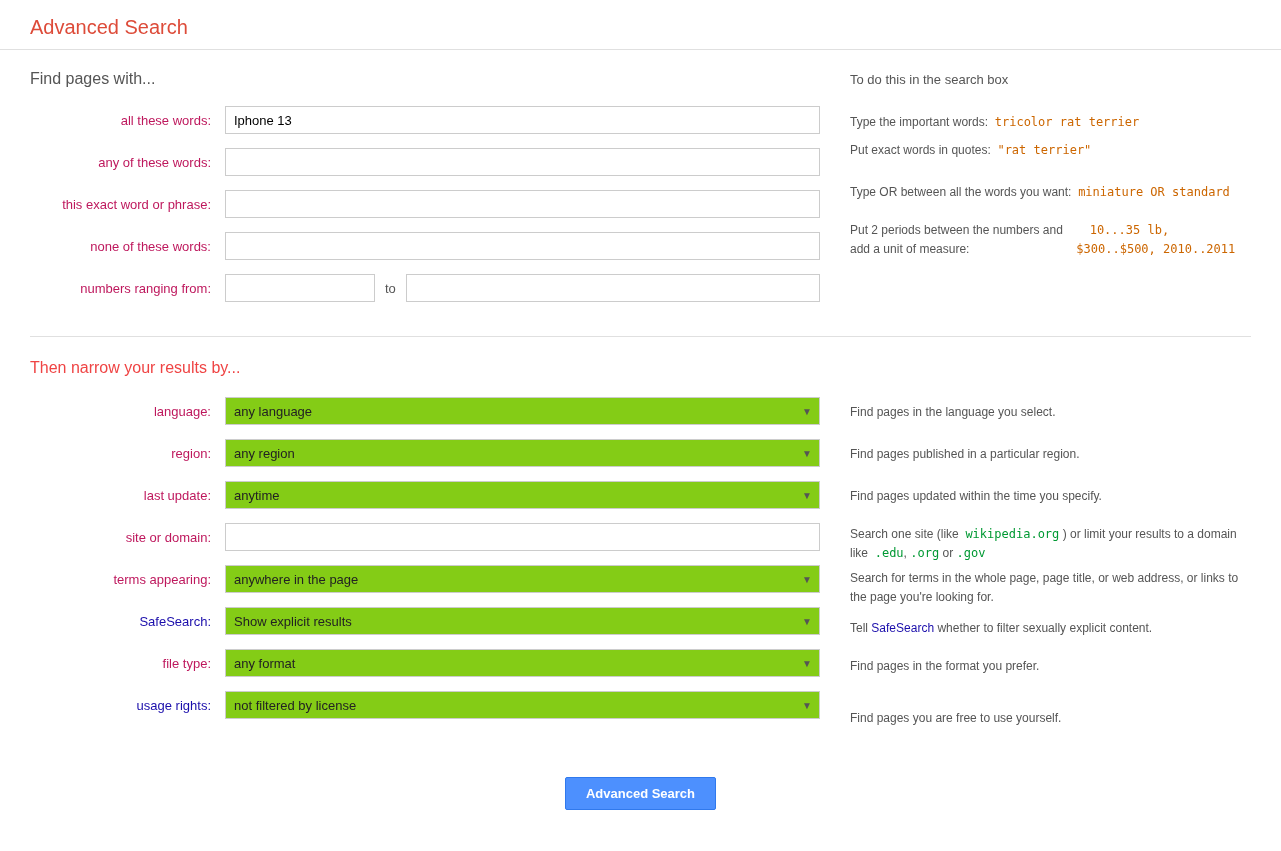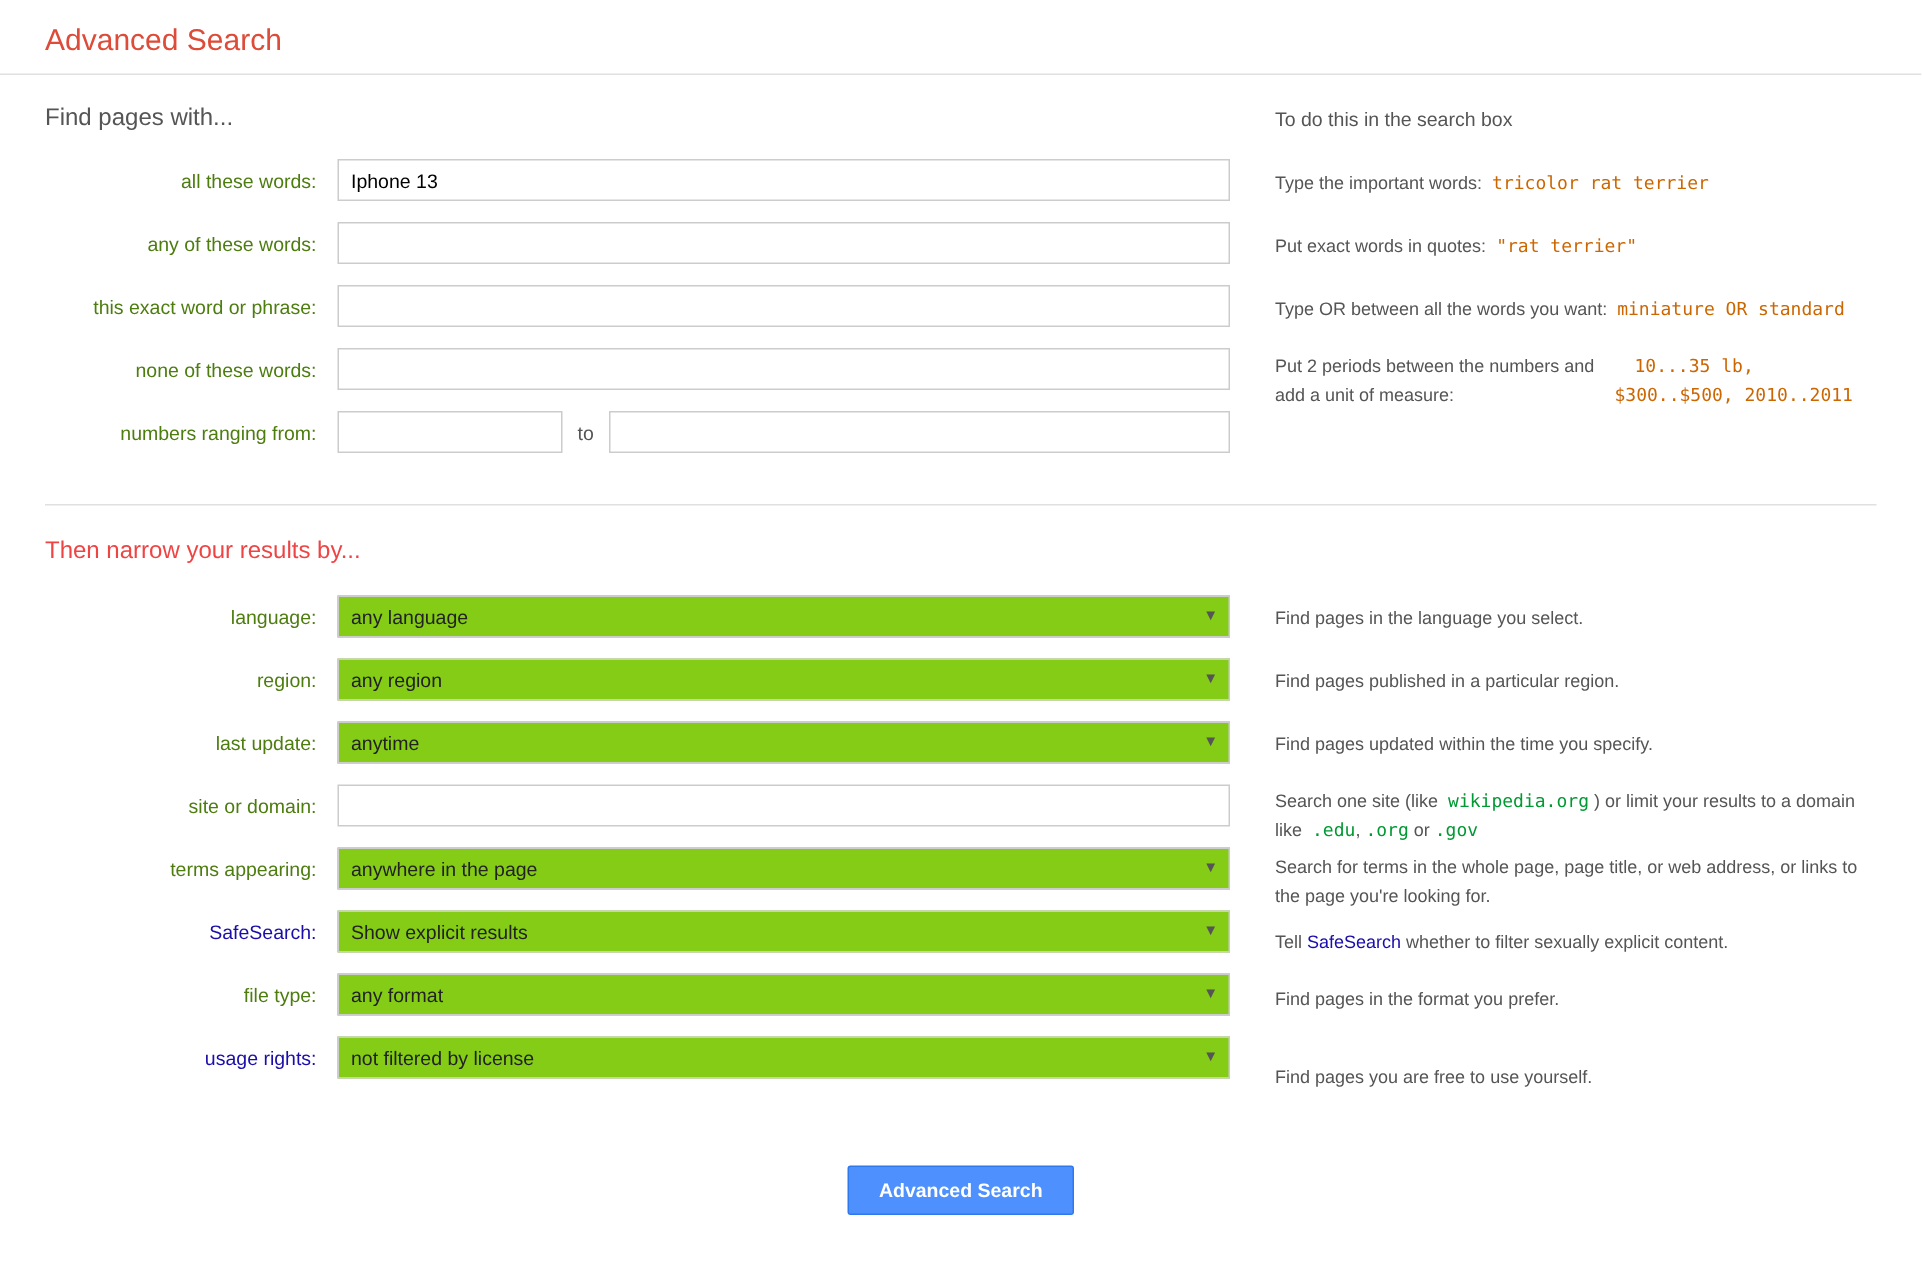"all these words:" .field-label { color: #4d7c0f -> #be185d }
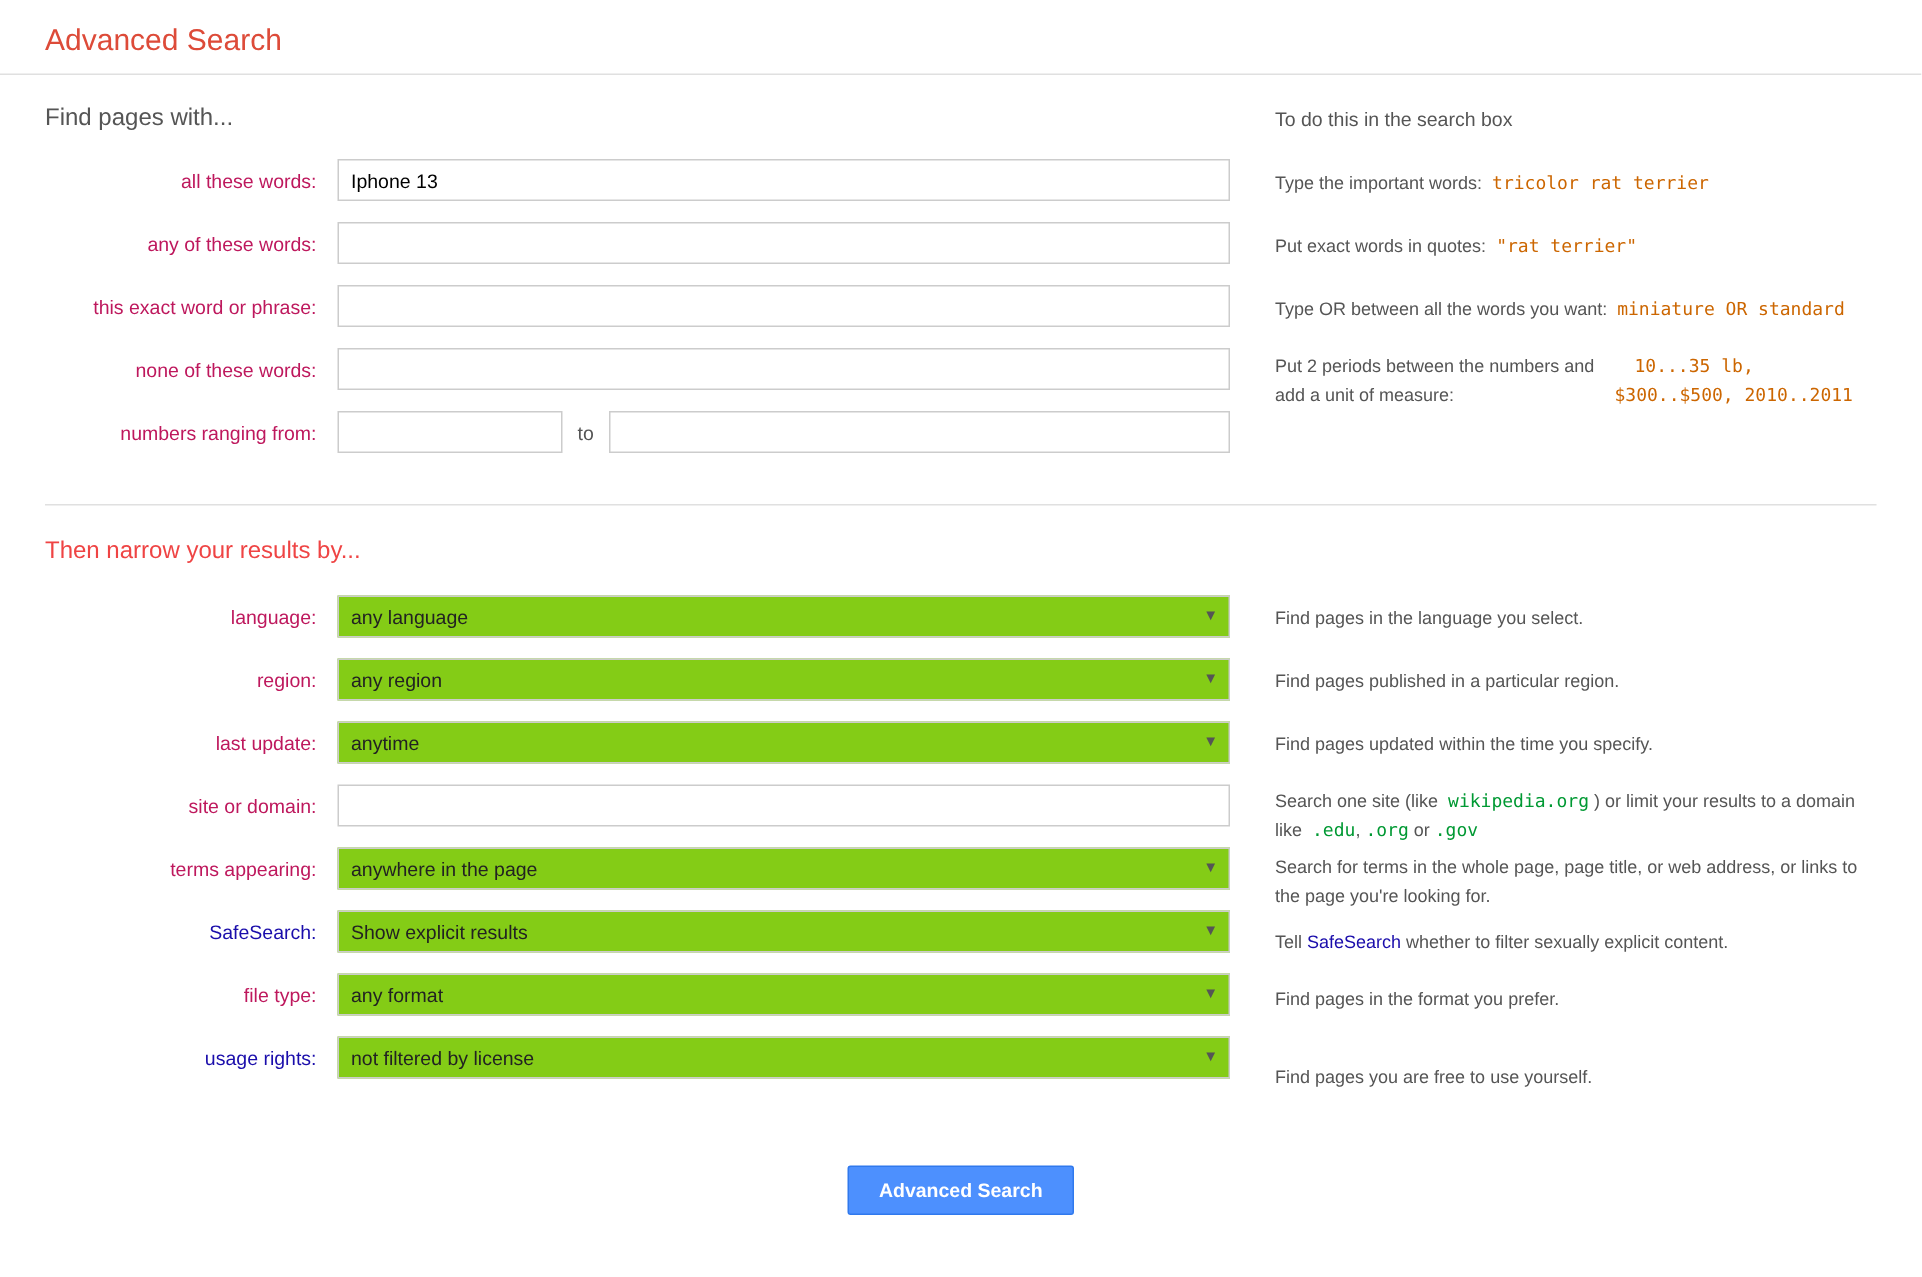"Type the important words: tricolor" div { margin-bottom: 14px -> none }
